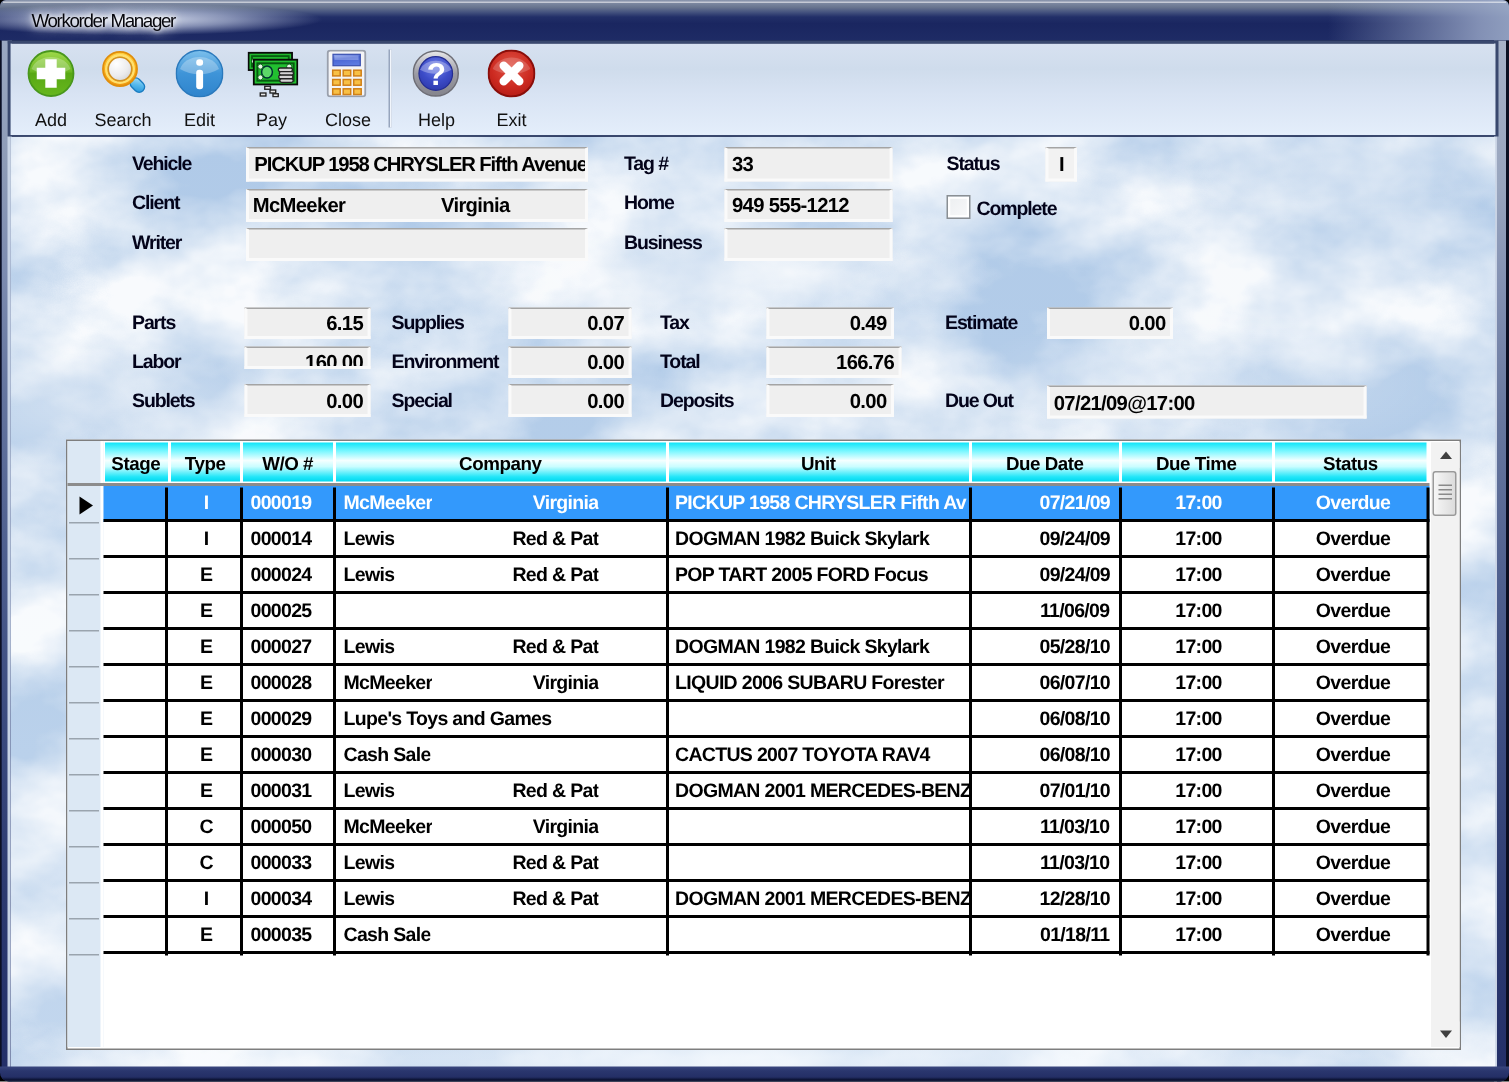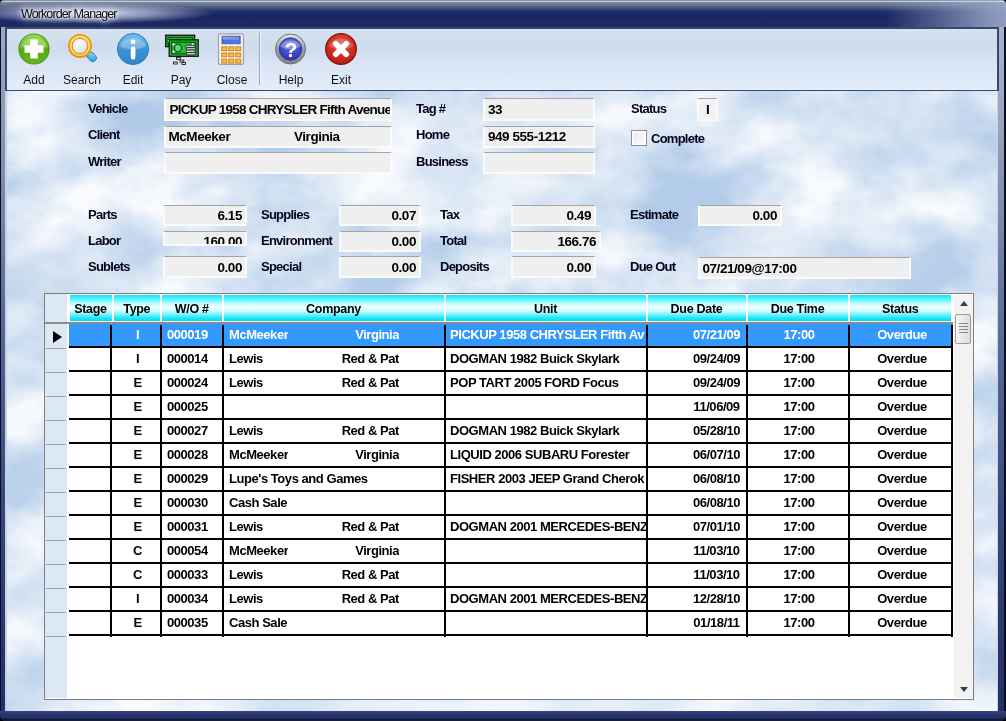"FISHER 2003 JEEP Grand Cherok" div.gcell { html: <div>FISHER 2003 JEEP Grand Cherok</div> -> none }
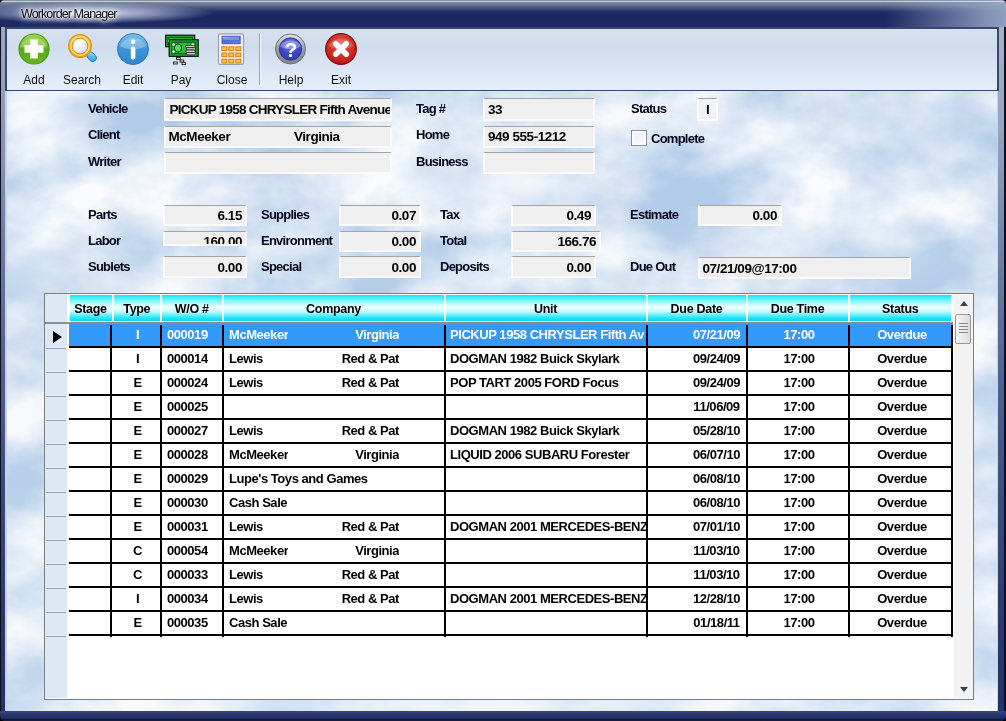"CACTUS 2007 TOYOTA RAV4" div.gcell { html: none -> <div>CACTUS 2007 TOYOTA RAV4</div> }
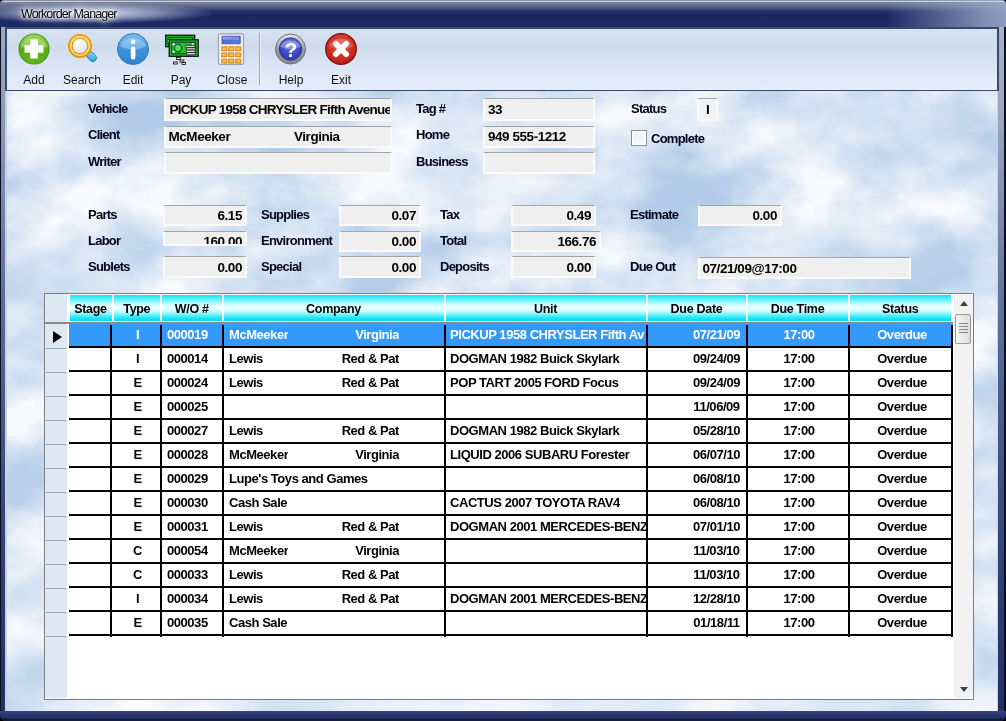"000054" div.gcell { text: 000054 -> 000050 }
